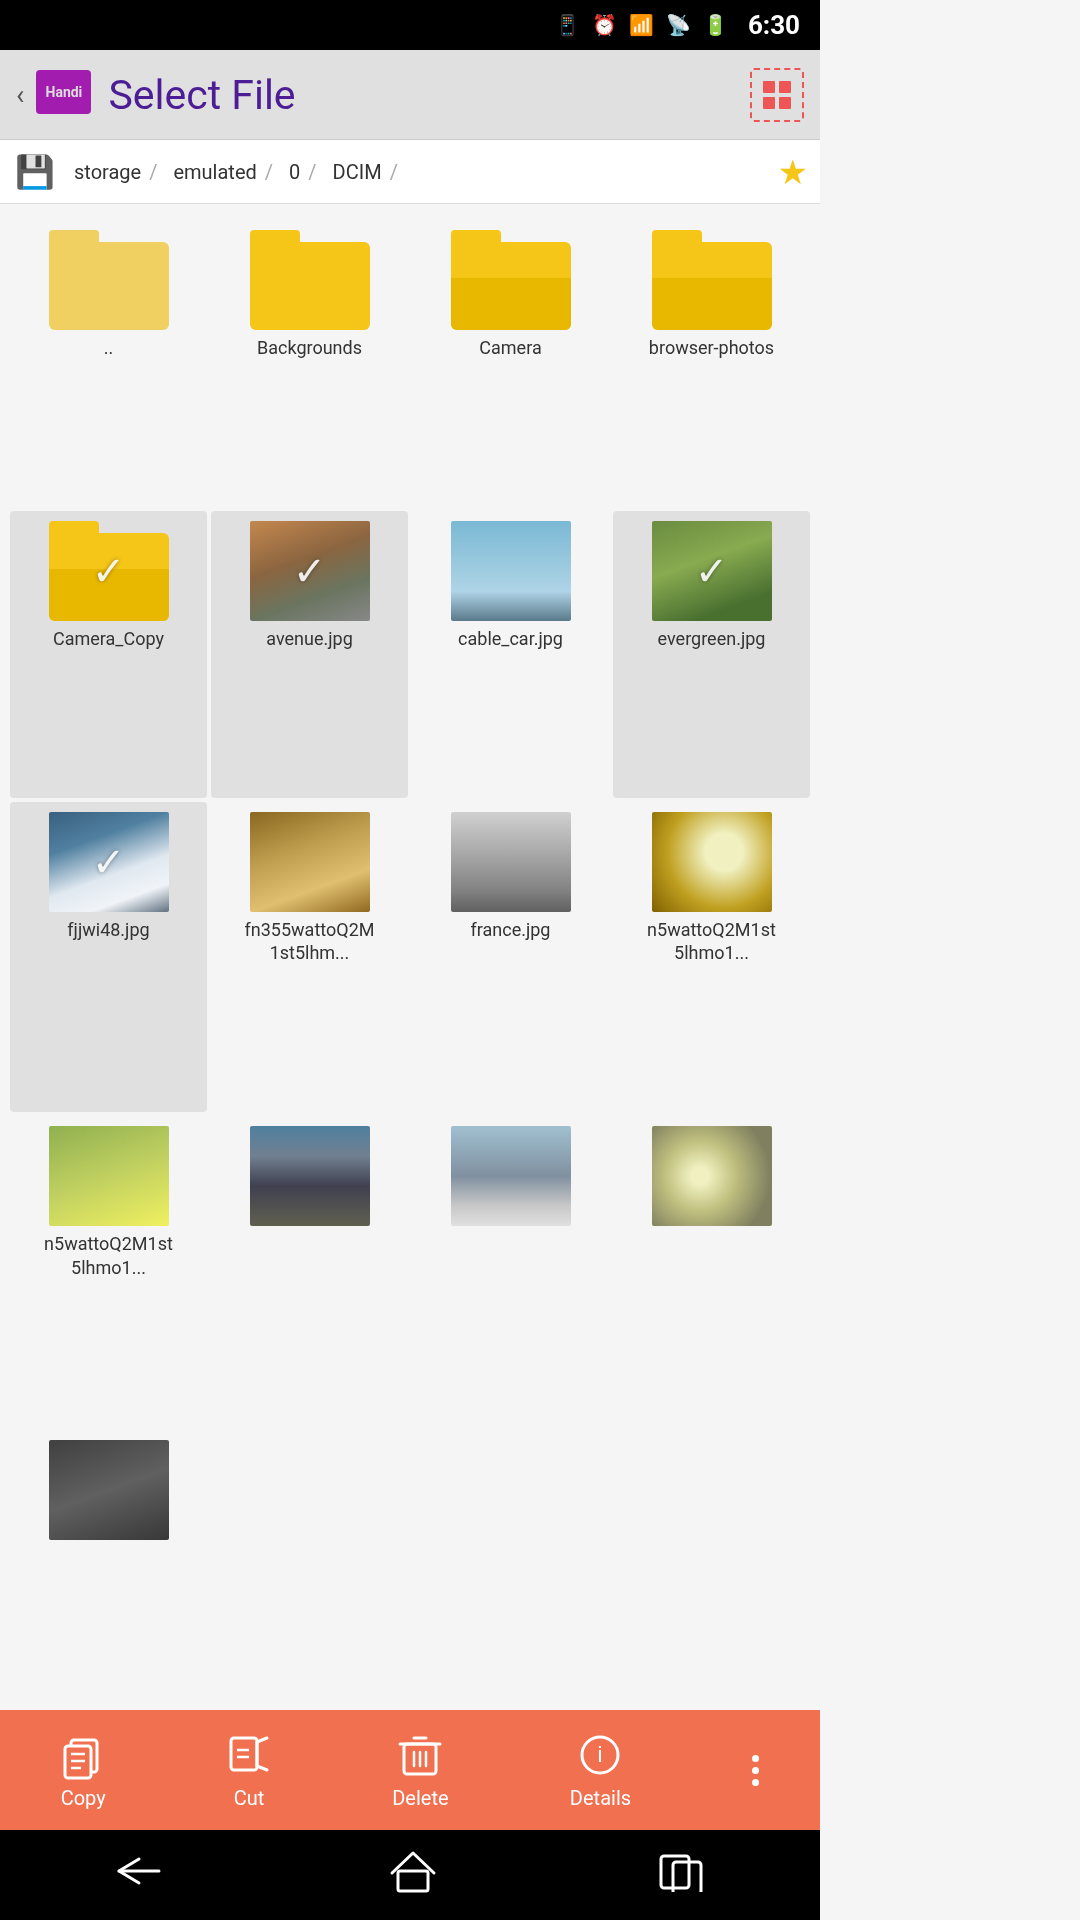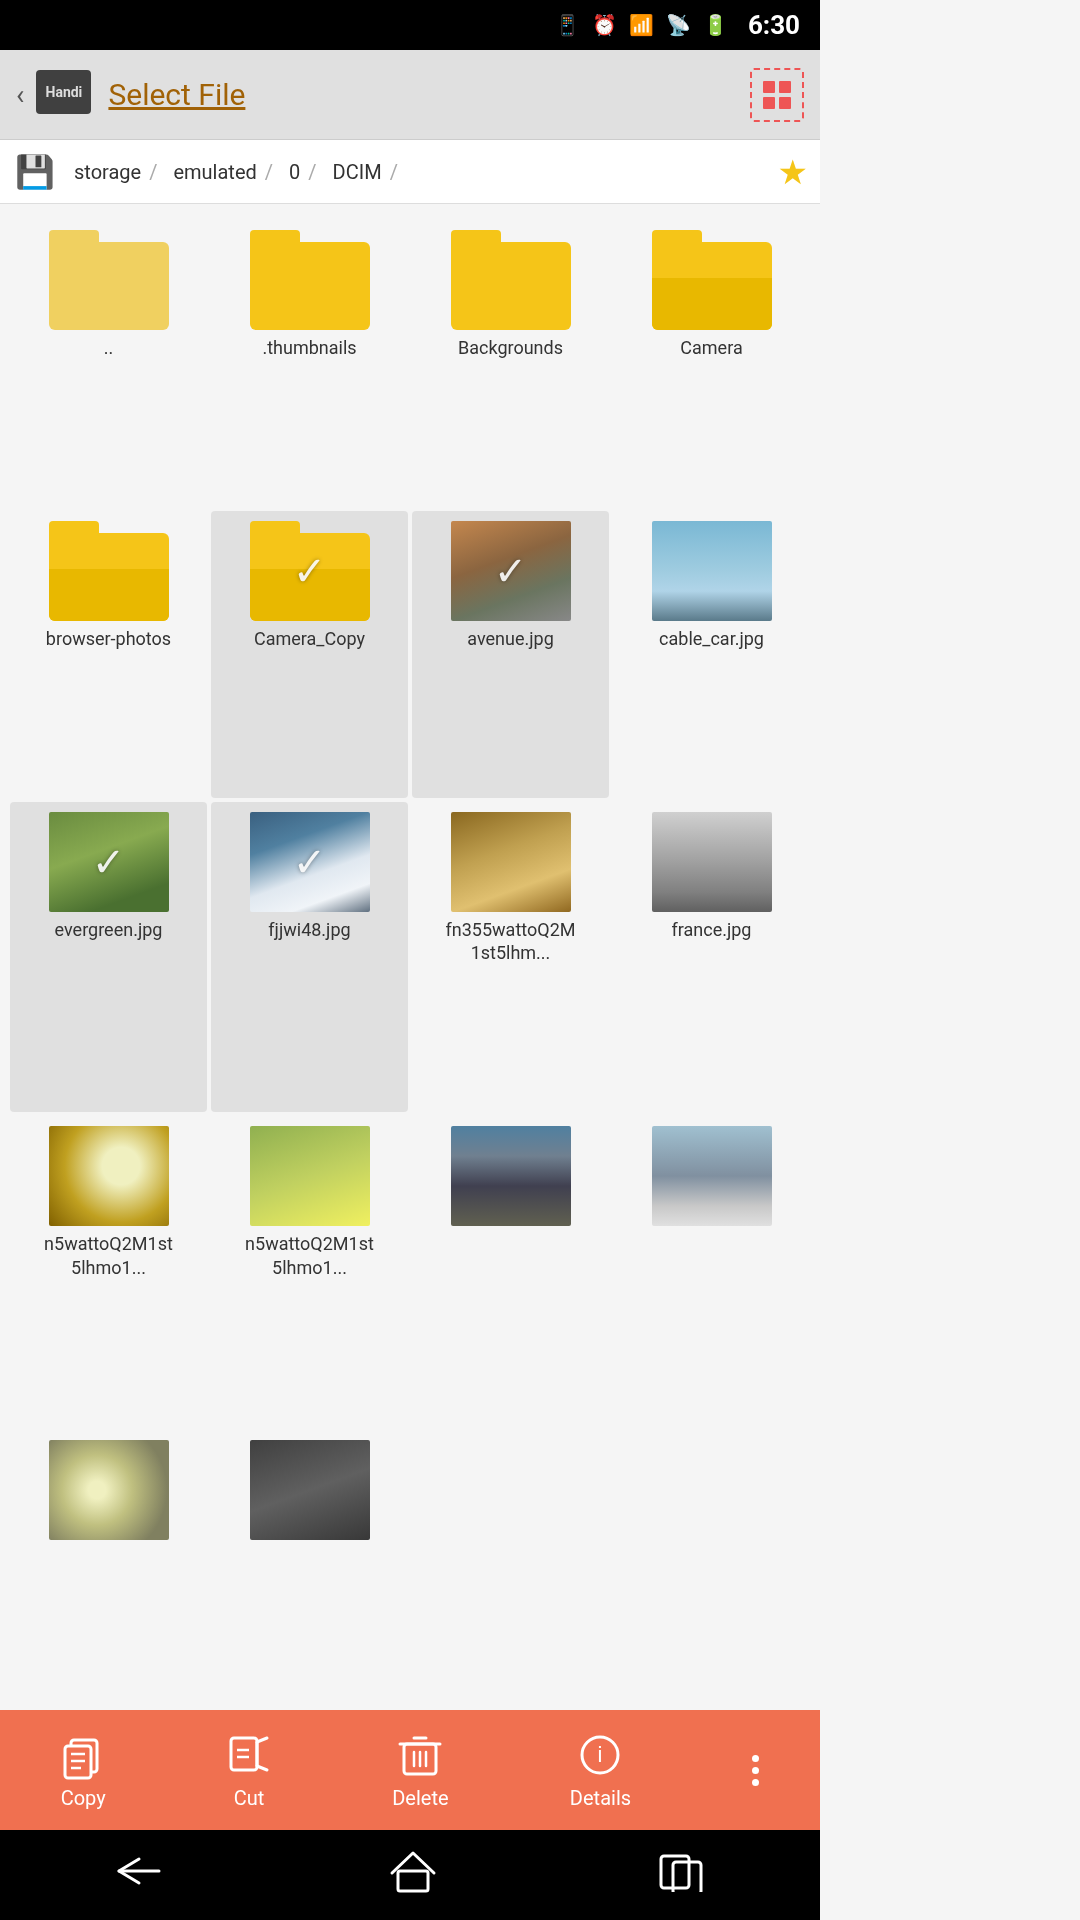"Handi" .folder-thumb { background: #404040 -> #a21caf }
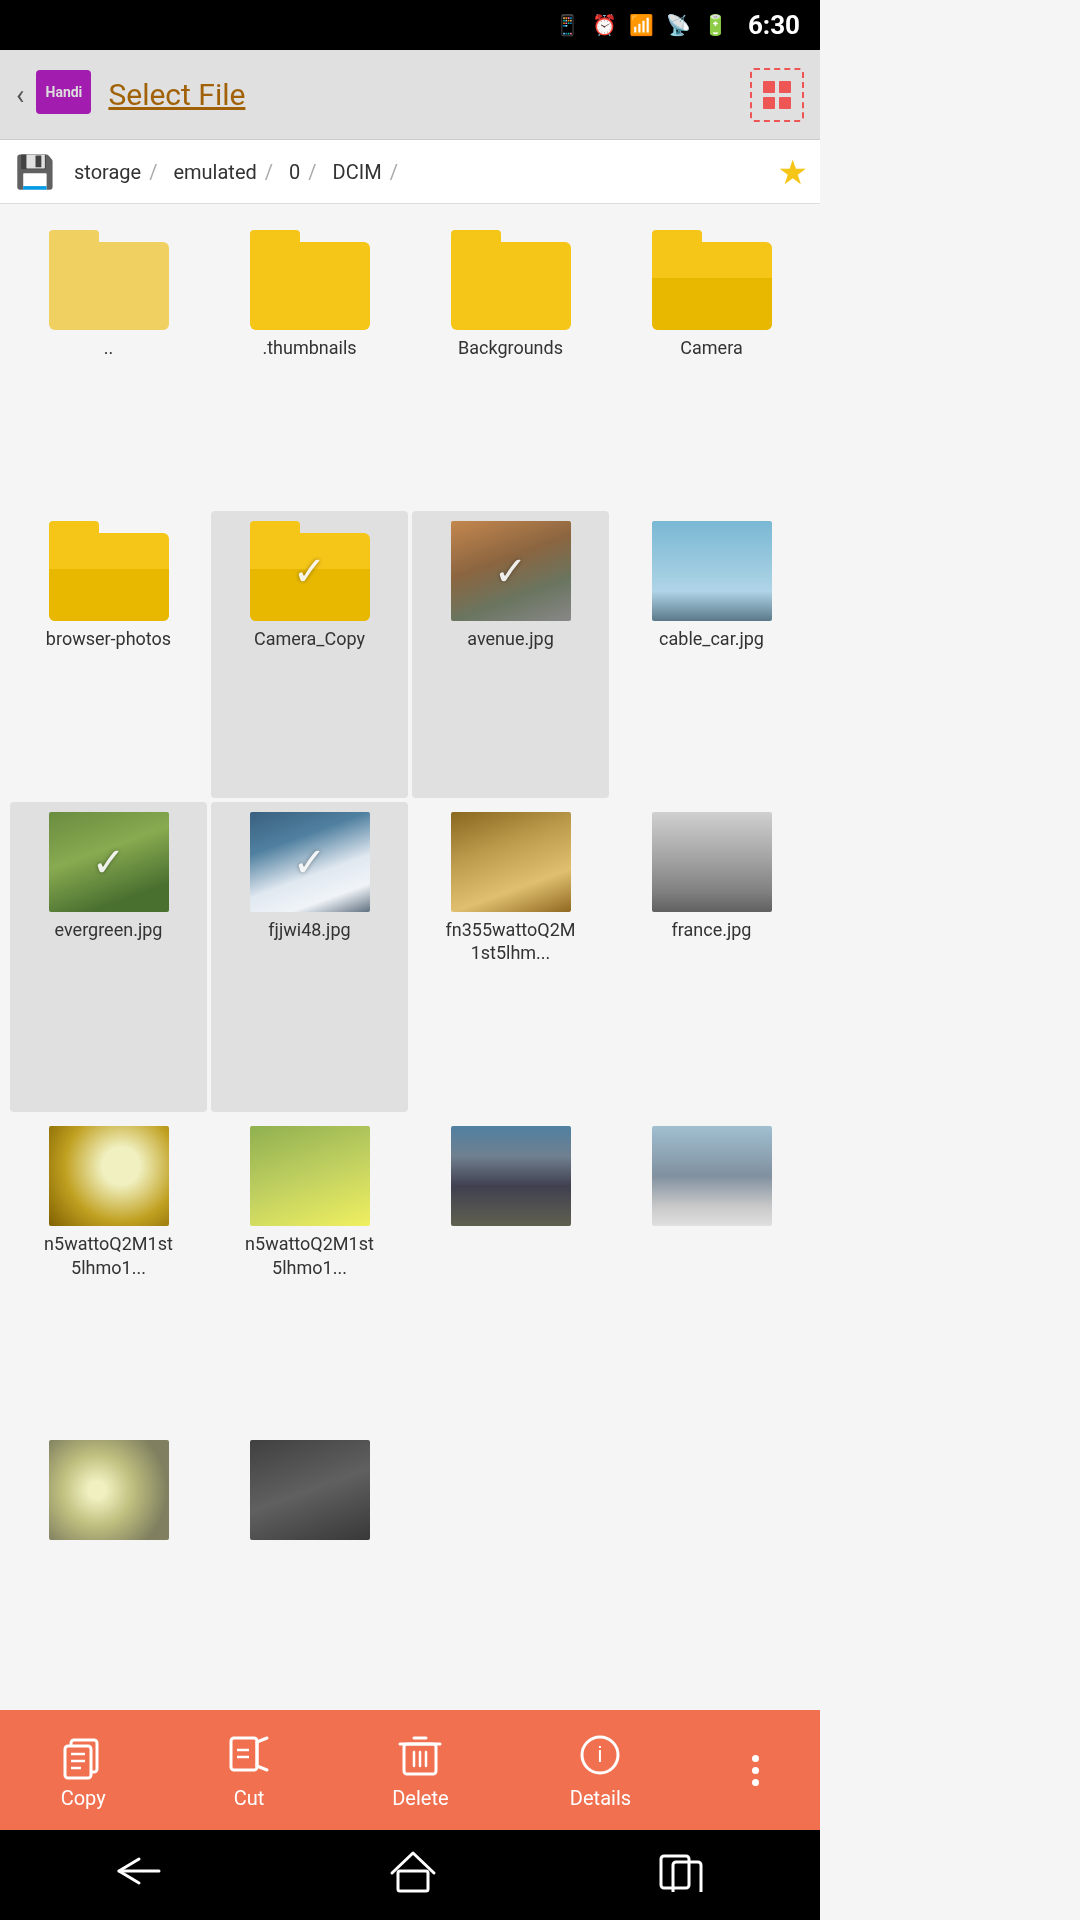"Select File" #header-title { color: #a16207 -> #4c1d95; font-size: 30px -> 41px; text-decoration: underline -> none }
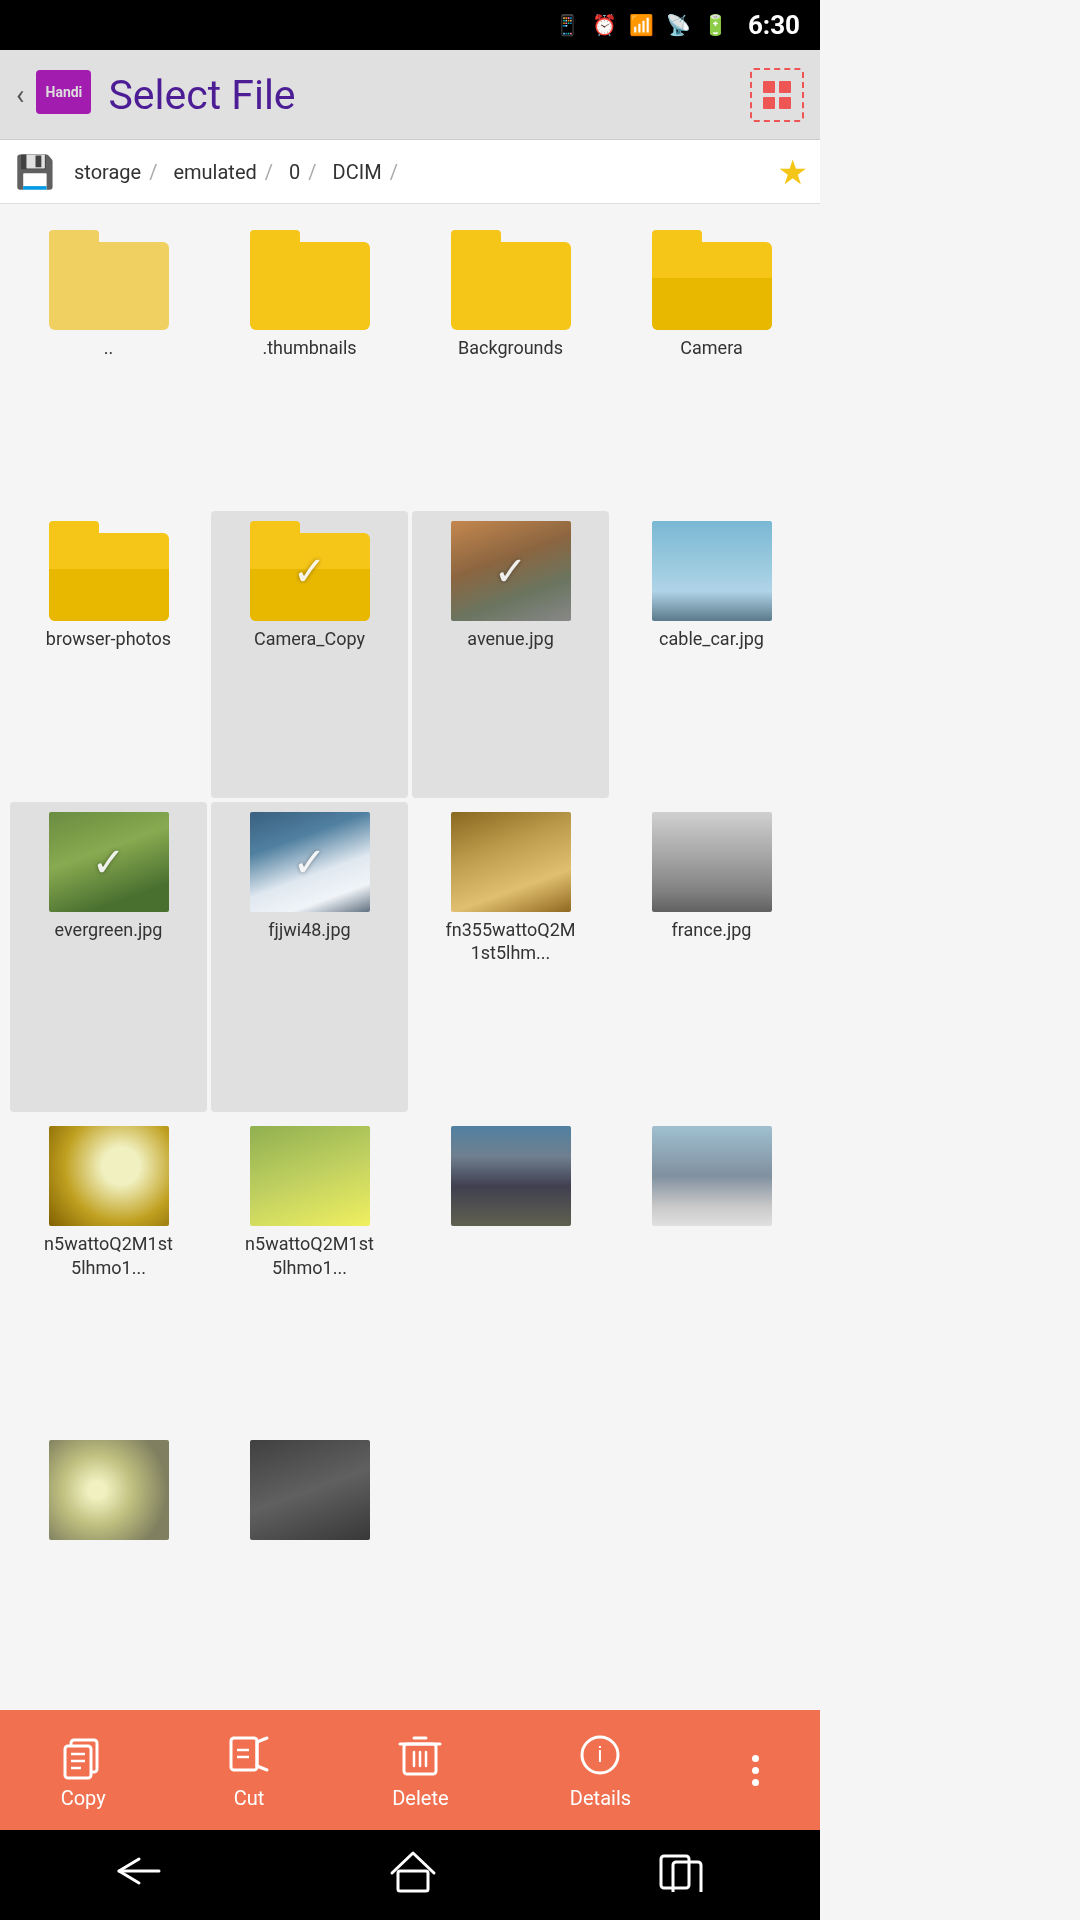".thumbnails" div.file-item { html: <div> <div> <div></div> <div></div> </div> <span>.thumbnails</span> </div> -> none }
